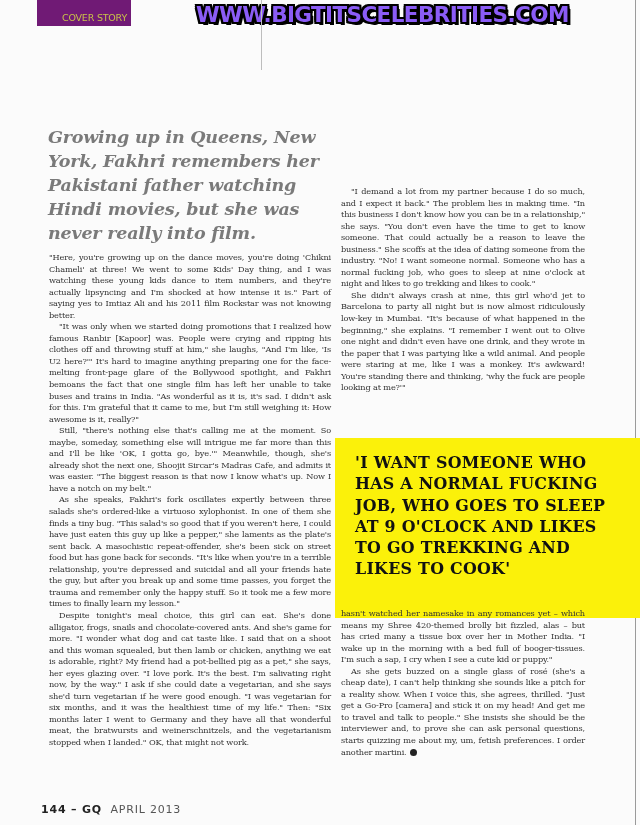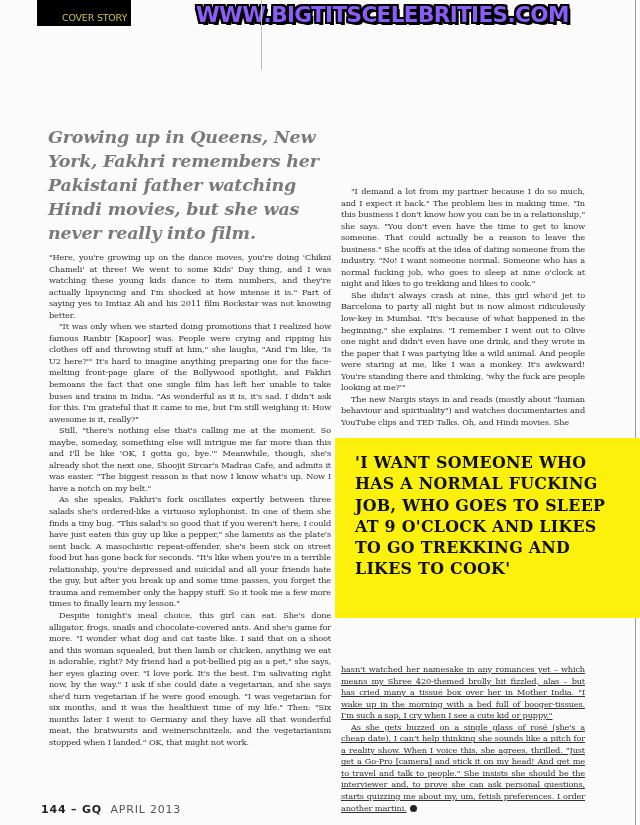"COVER STORY" .section-tab { background: #000000 -> #701a75 }
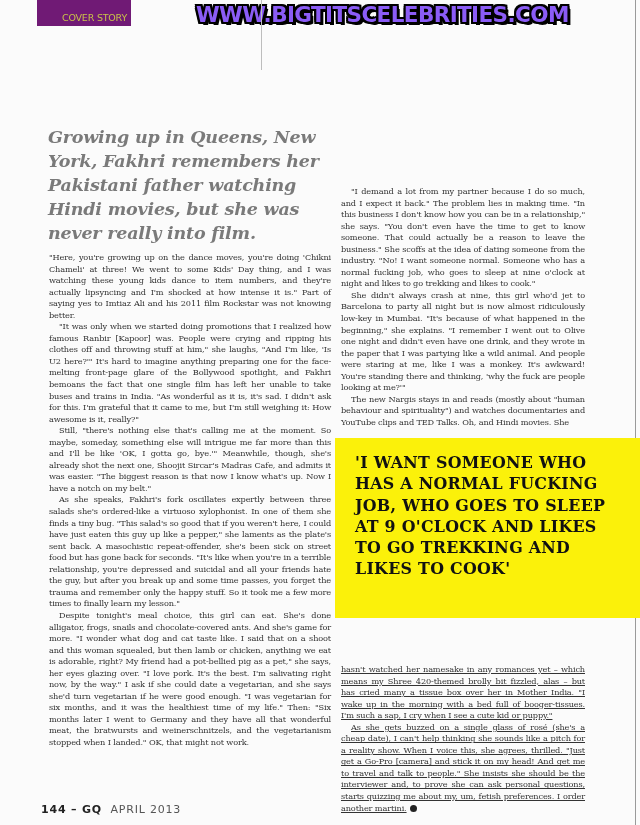"The new Nargis stays in" p { html: <p>The new Nargis stays in and reads (mostly about "human behaviour and spirituality") and watches documentaries and YouTube clips and TED Talks. Oh, and Hindi movies. She</p> -> none }
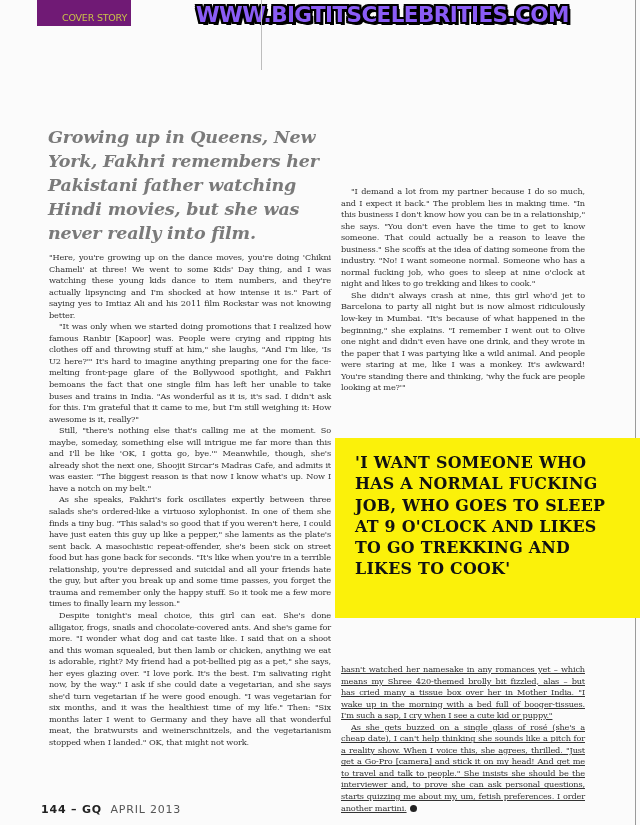"hasn't watched her namesake in" .col-right-bottom { text-decoration: underline -> none; top: 664px -> 608px }
